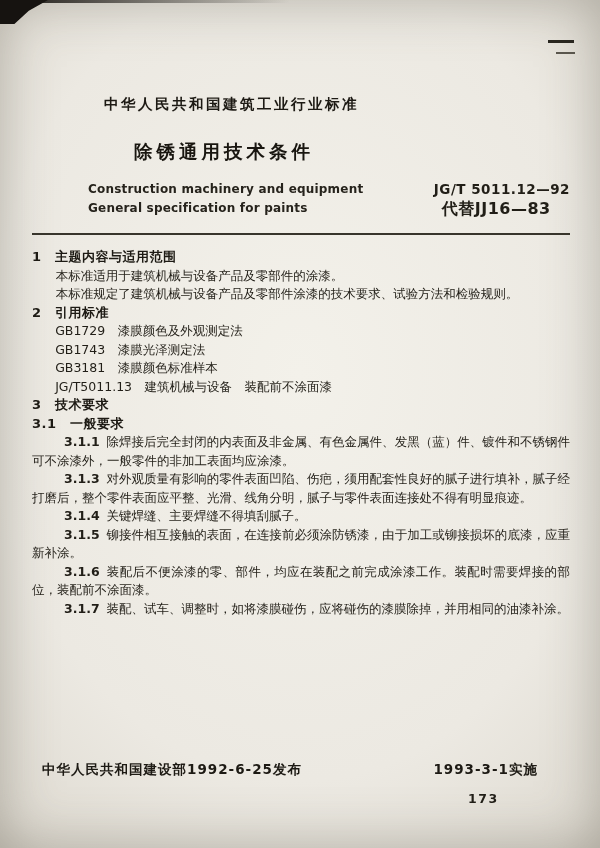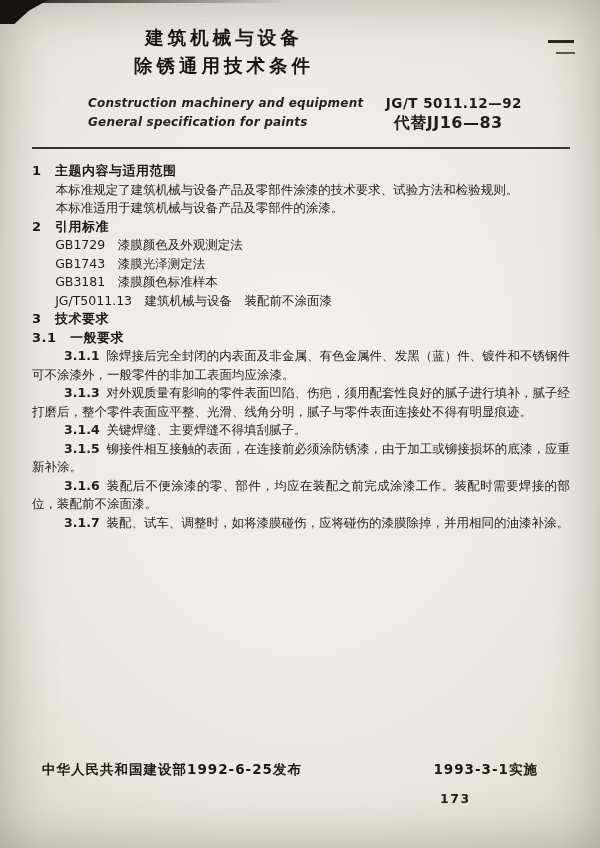"中华人民共和国建筑工业行业标准" div.std-class { html: none -> <div>中华人民共和国建筑工业行业标准</div> }
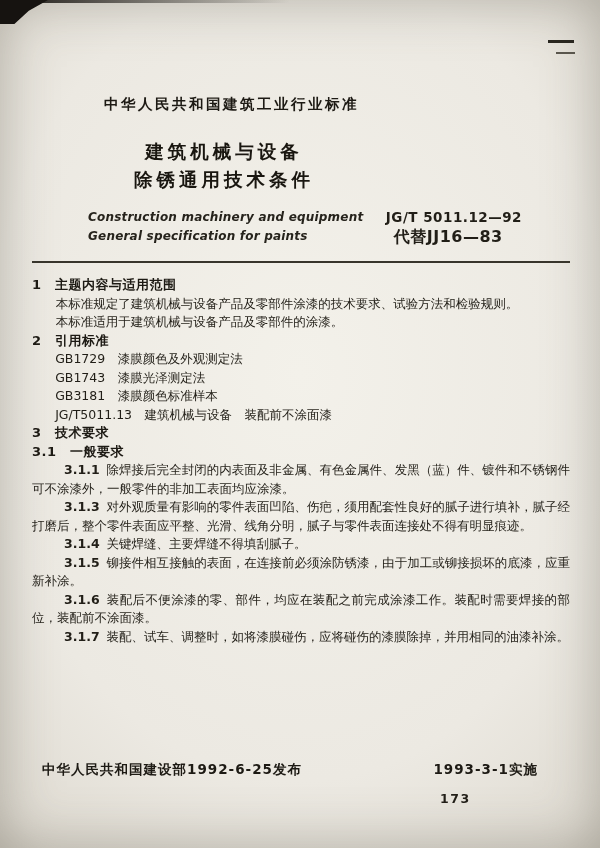"建筑机械与设备" div.title1 { html: <div>建筑机械与设备</div> -> none }
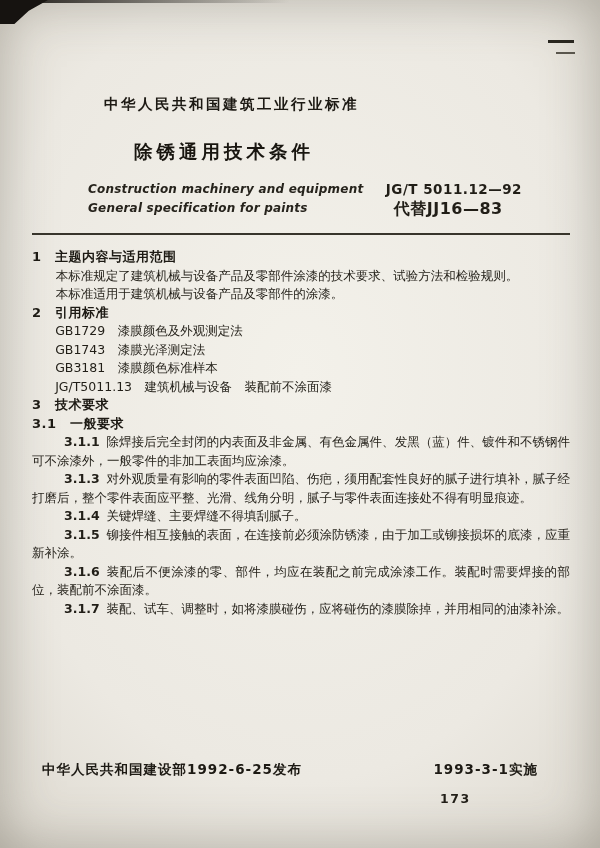"Construction machinery and equipment" .en-block { font-style: italic -> none }
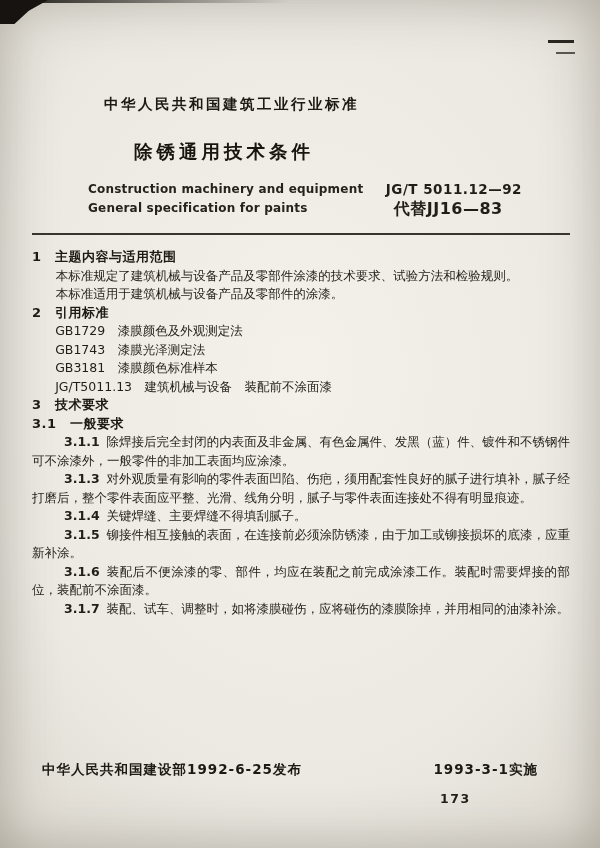"JG/T 5011.12—92" .stdno-block { margin-right: 48px -> none }
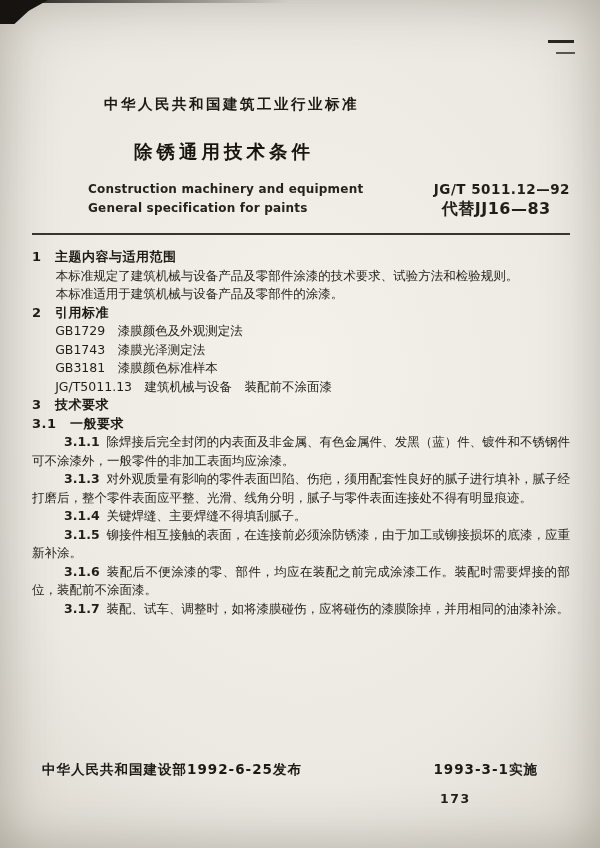"本标准规定了建筑机械与设备产品及零部件涂漆的技术要求、试验方法和检验规则。" p.pi { order: before "本标准适用于建筑机械与设备产品及零部件的涂漆。" -> after "本标准适用于建筑机械与设备产品及零部件的涂漆。" }
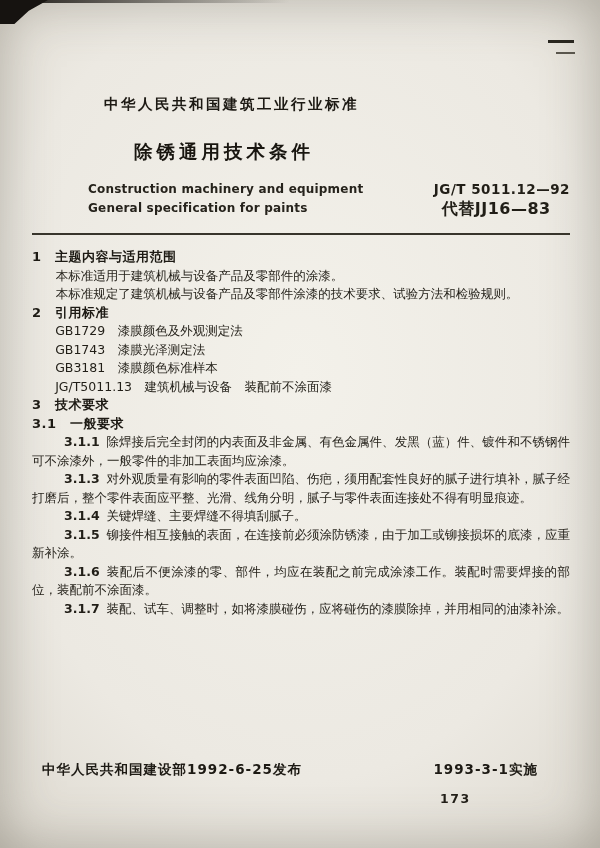"173" .page-num { left: 440px -> 468px }
